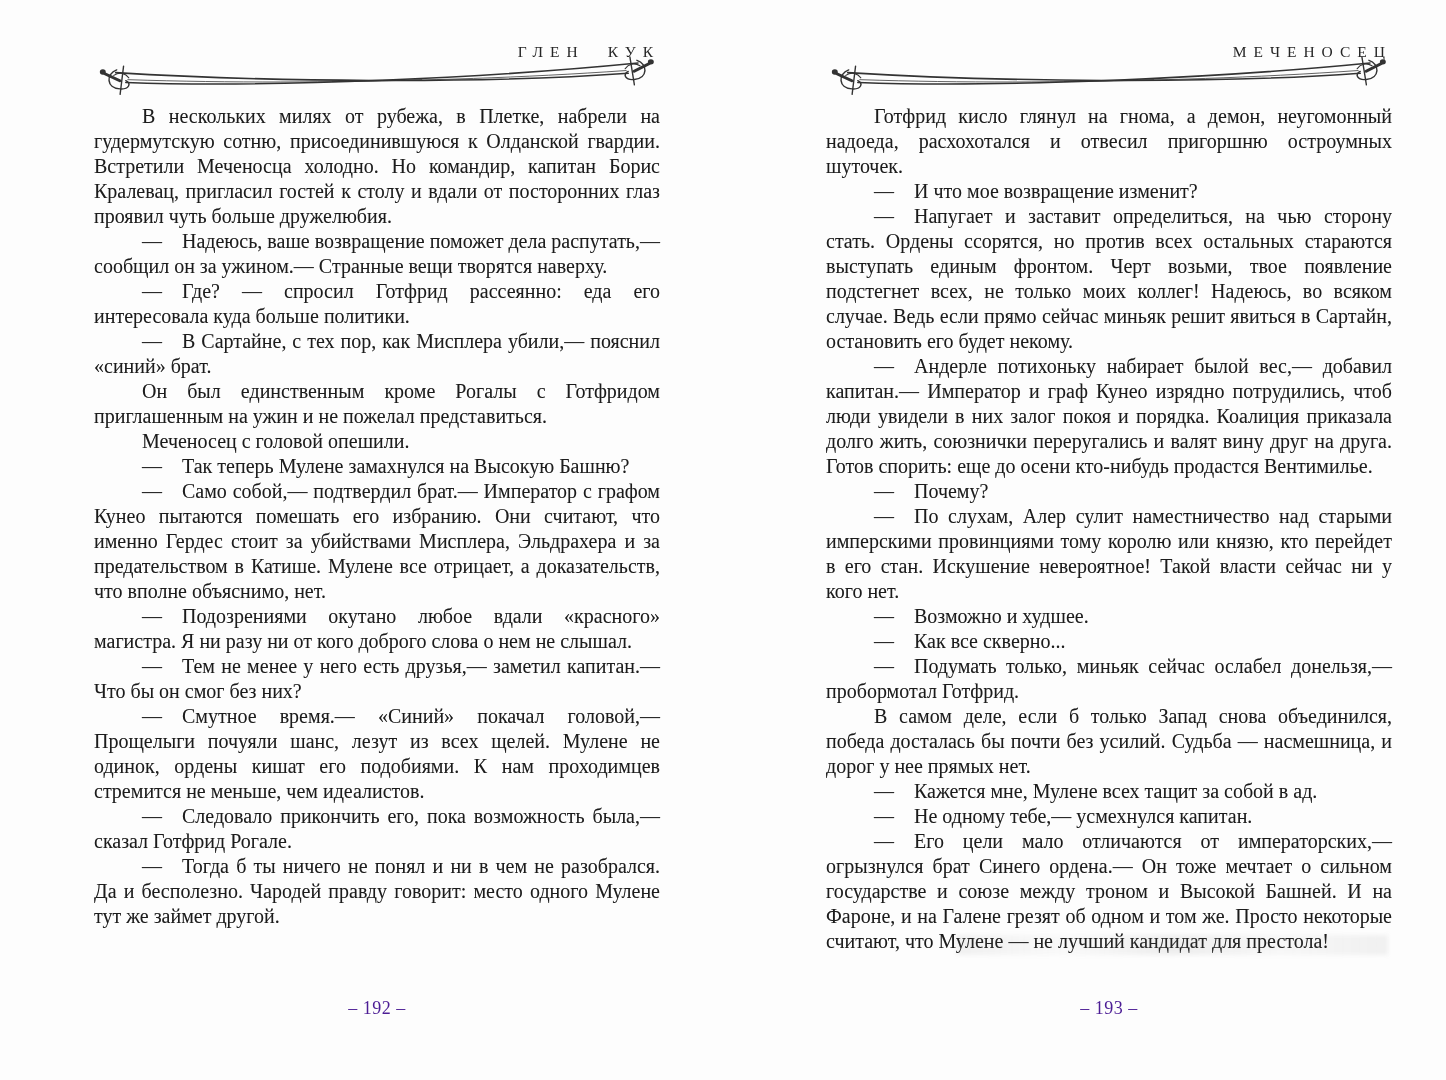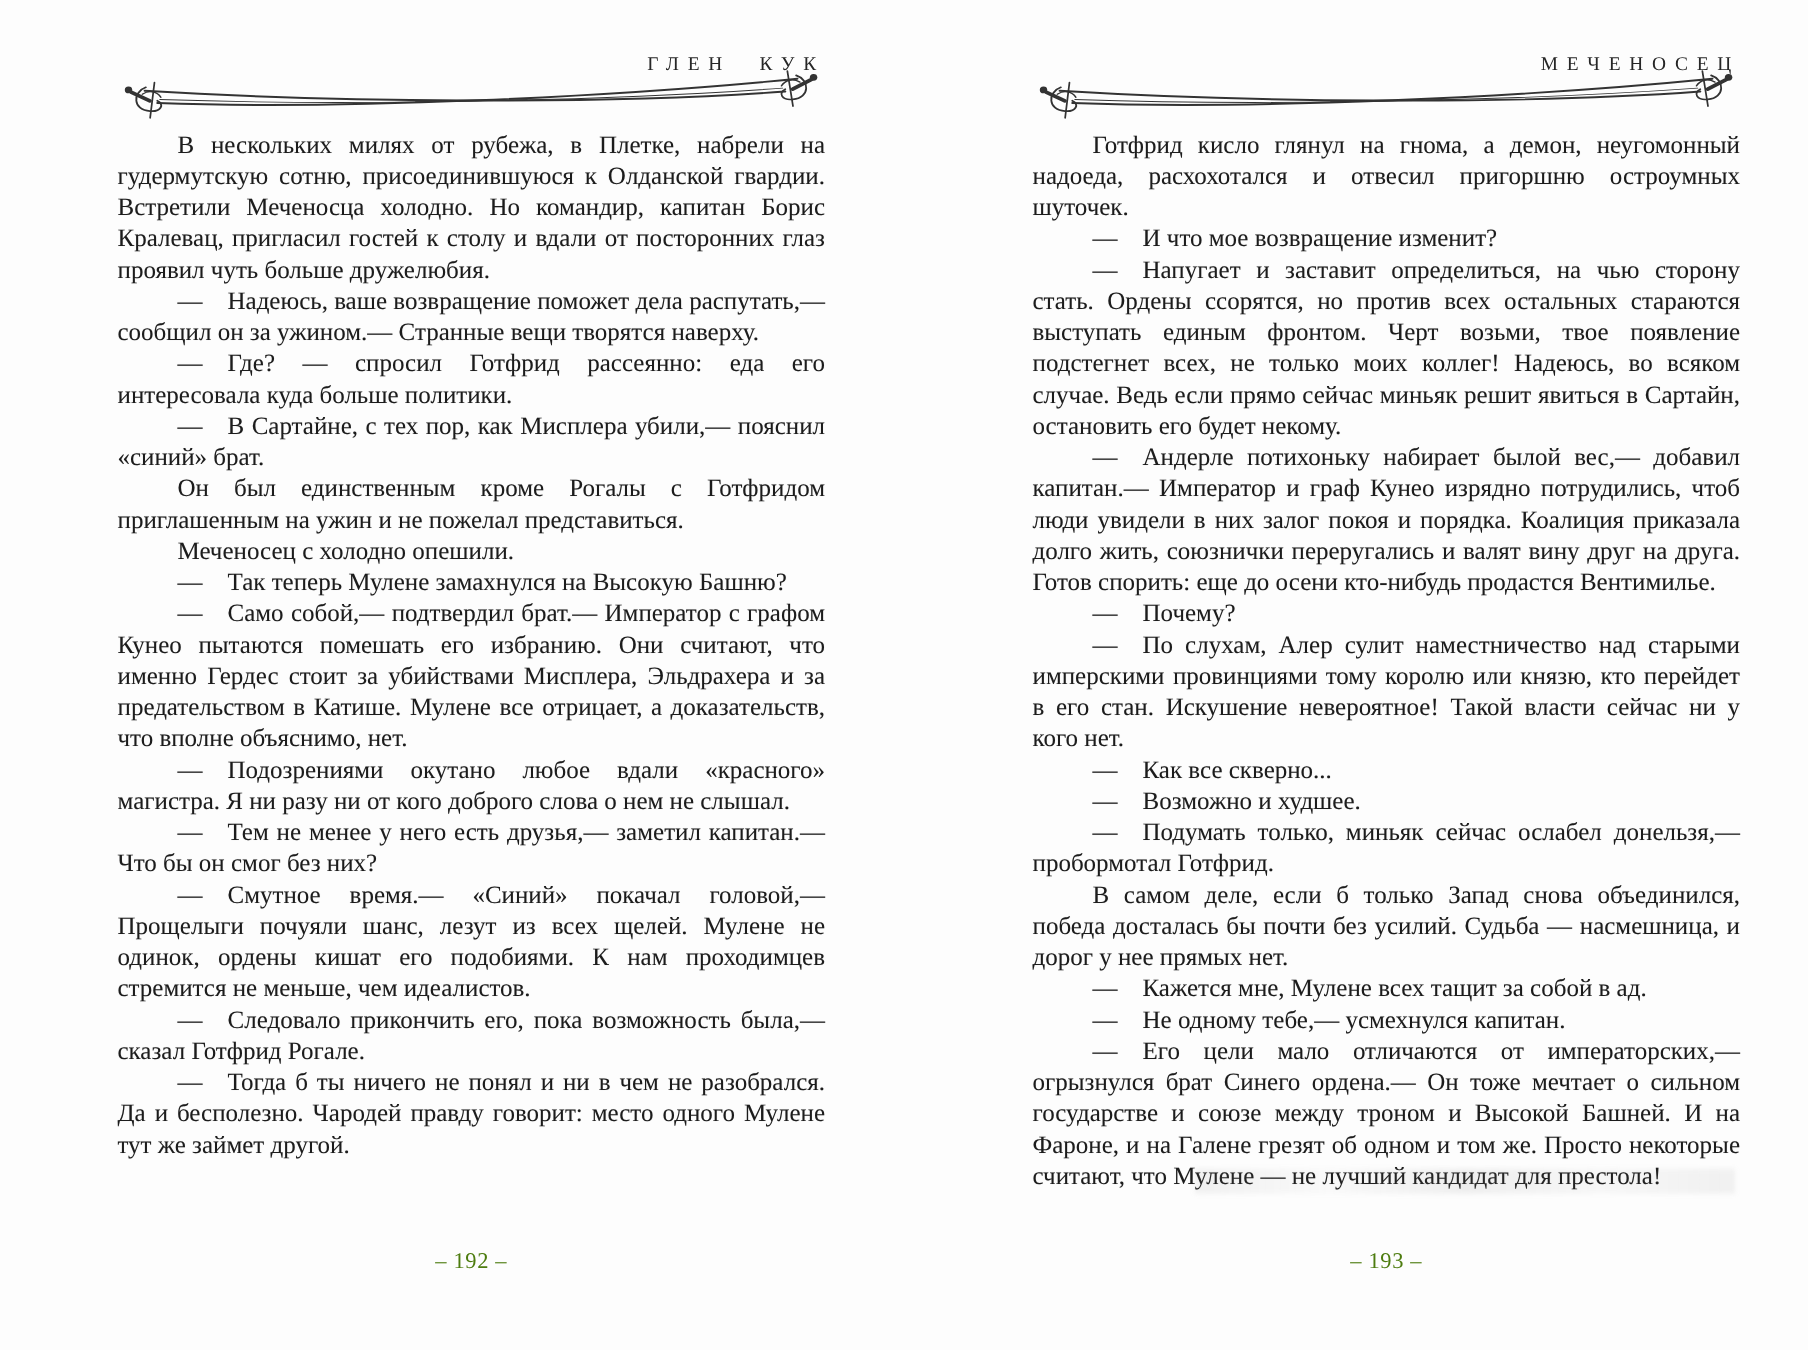"Меченосец с холодно опешили." p { text: холодно -> головой }
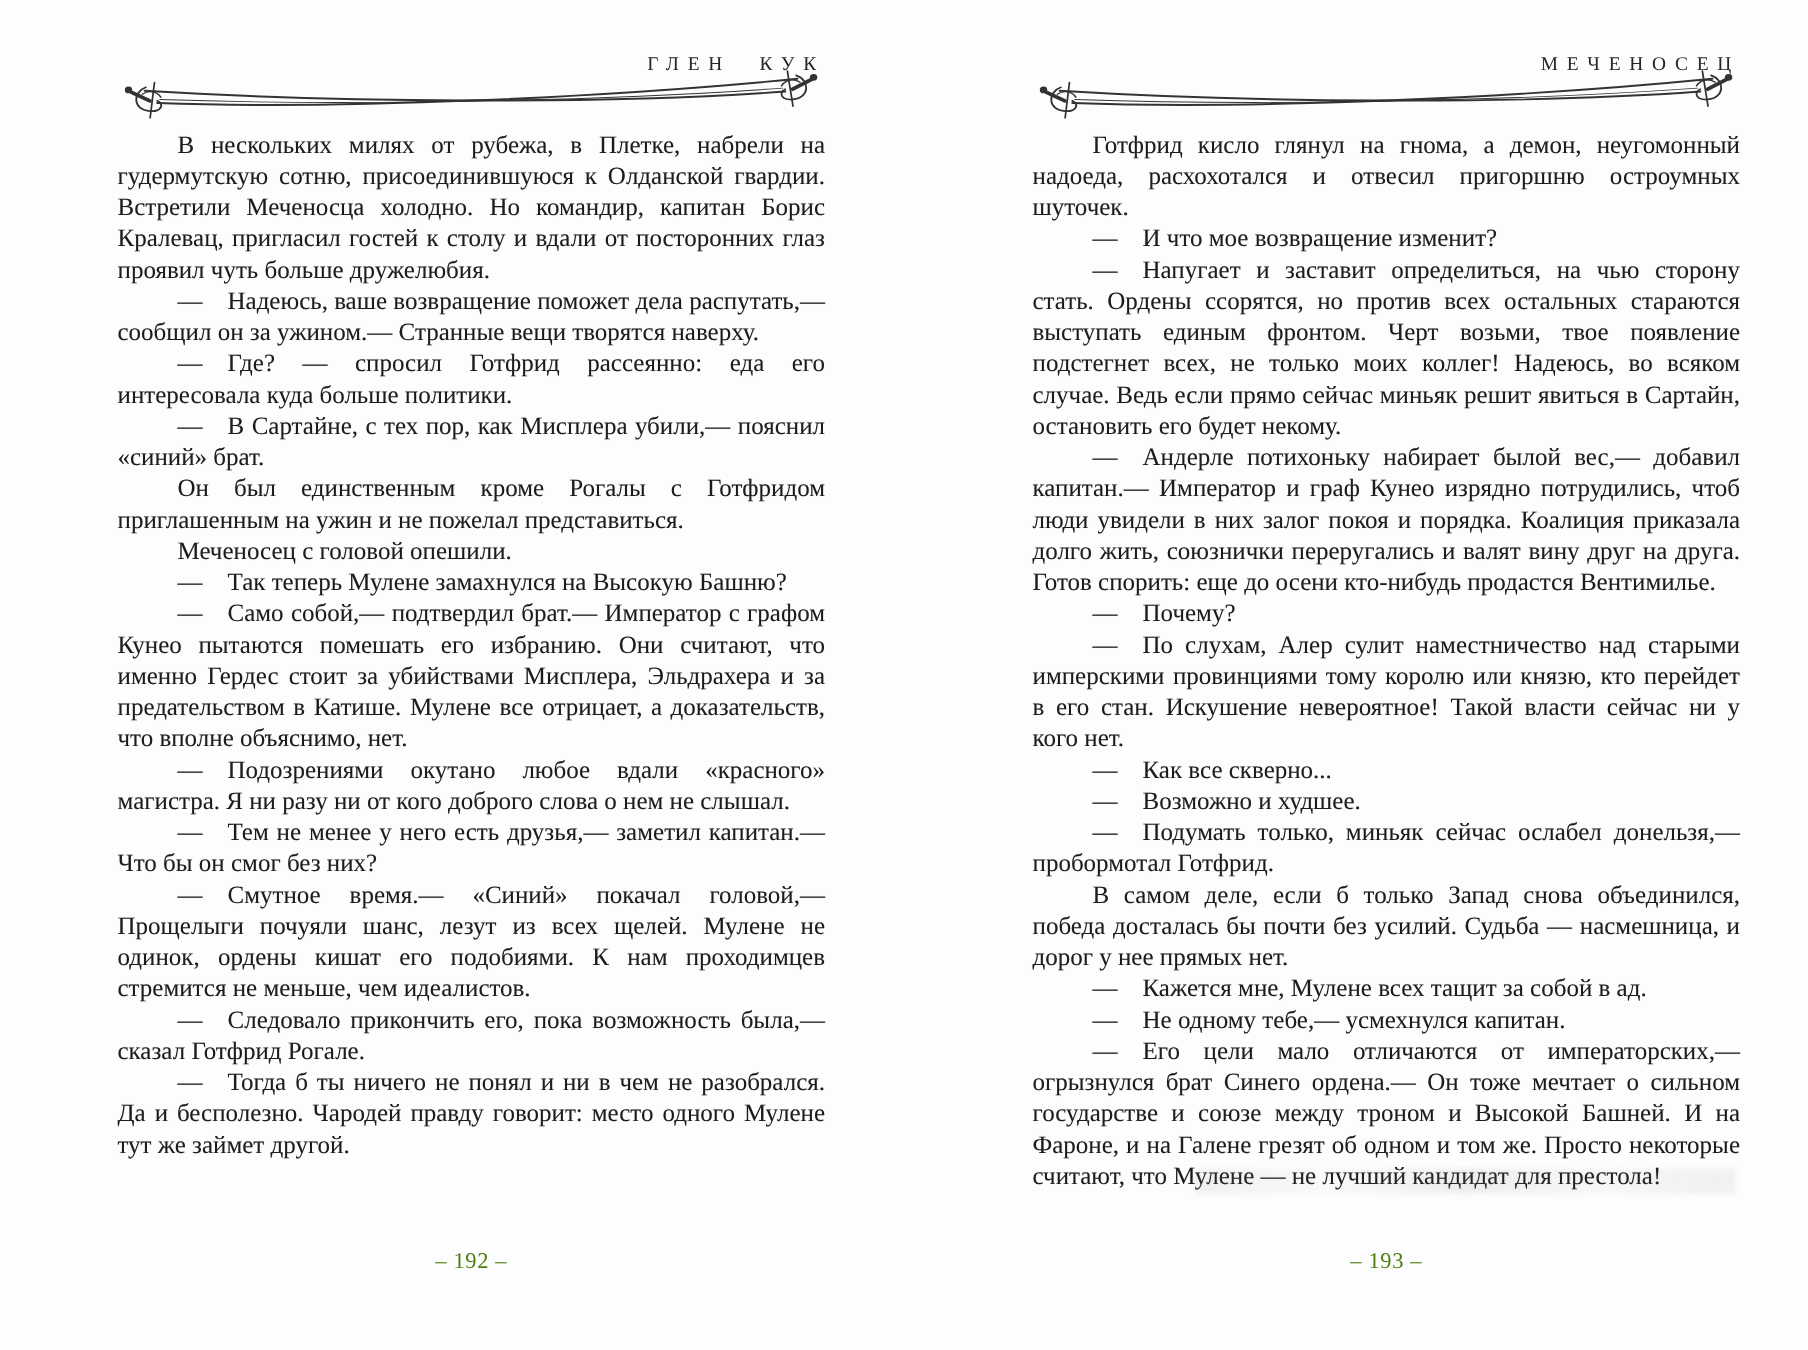"— Как все скверно..." p { order: before "— Возможно и худшее." -> after "— Возможно и худшее." }
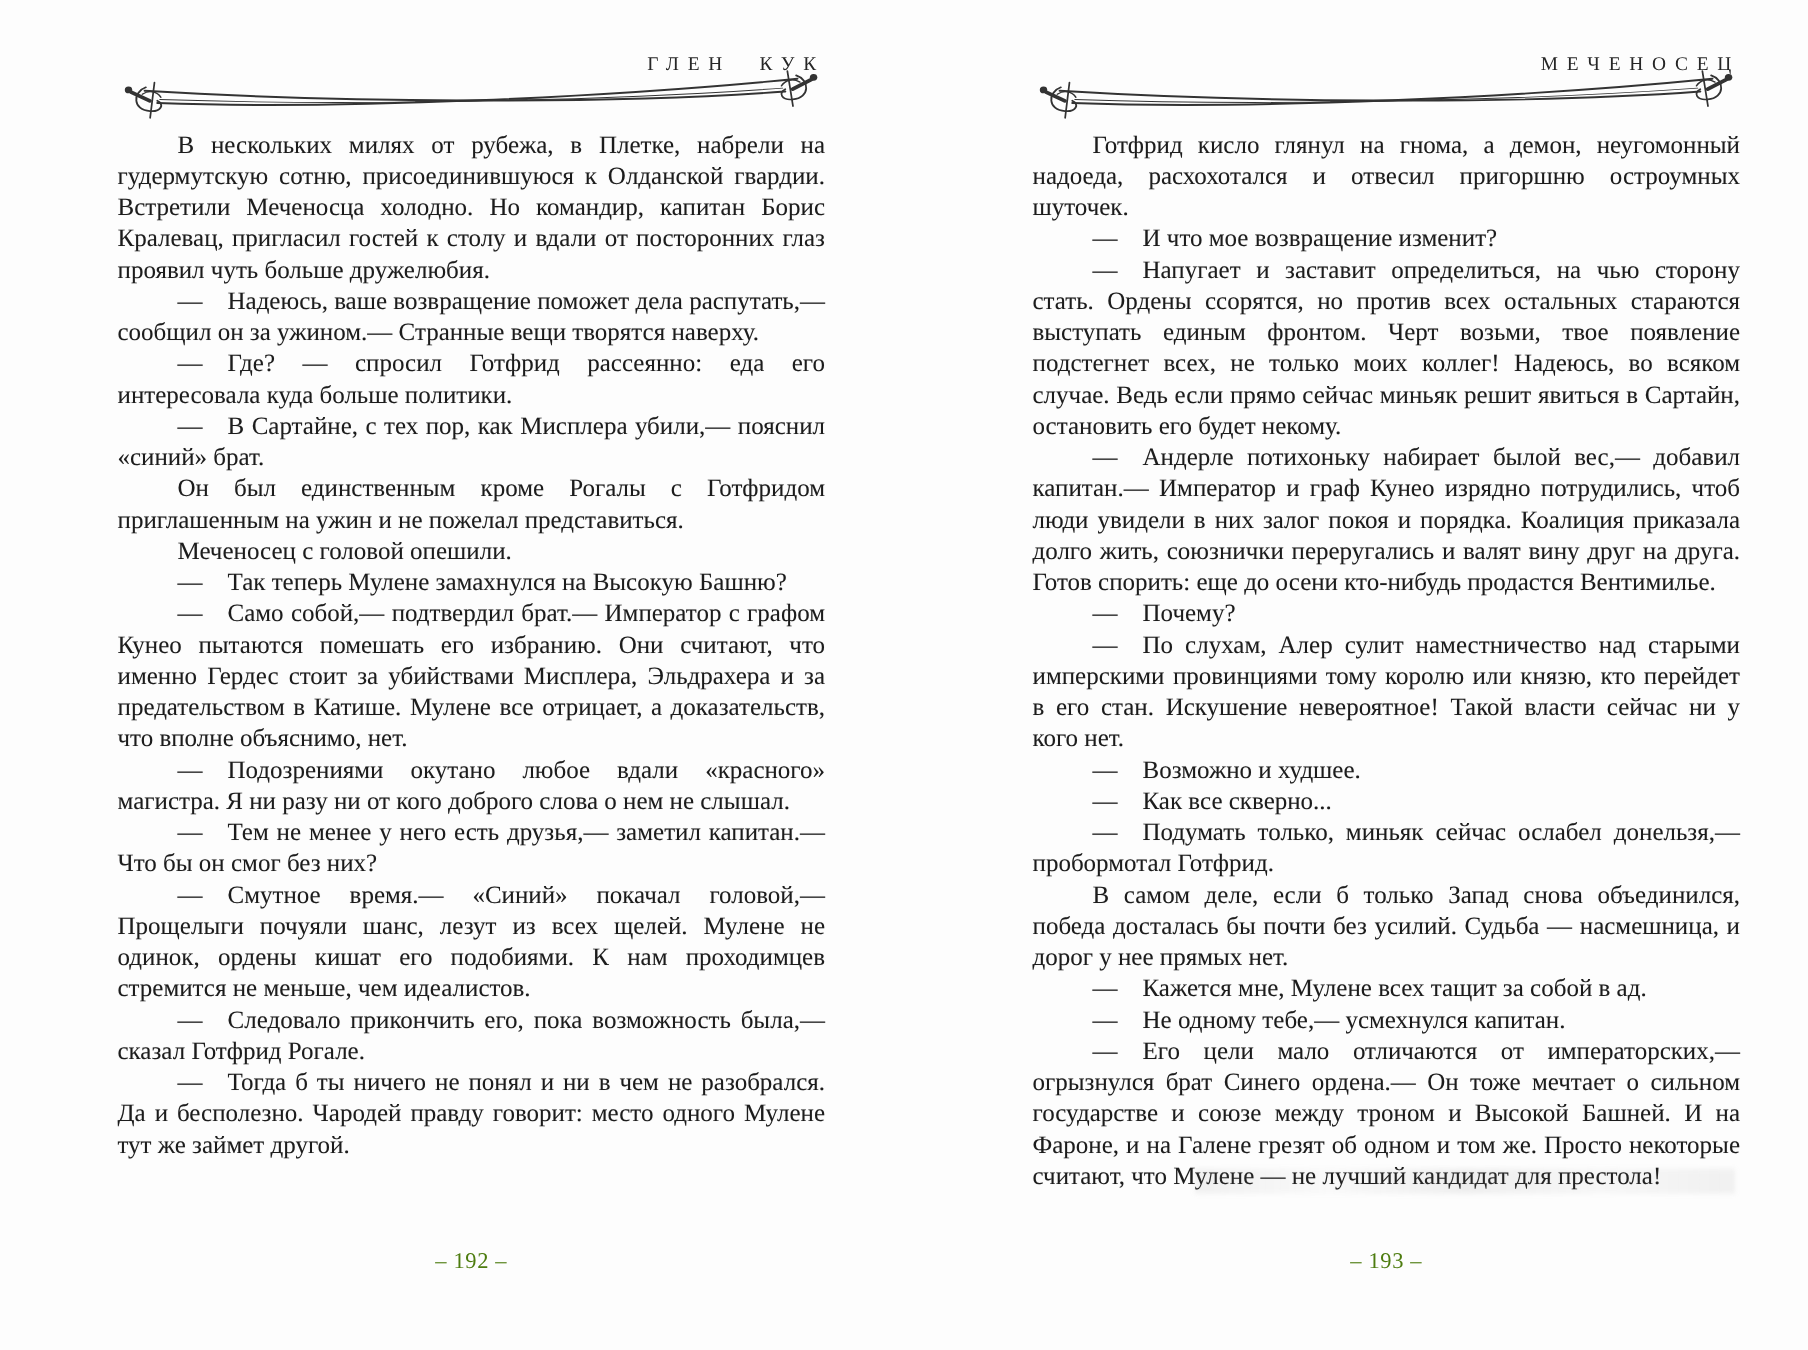"– 192 –" .page-number { color: #4d7c0f -> #4c1d95 }
